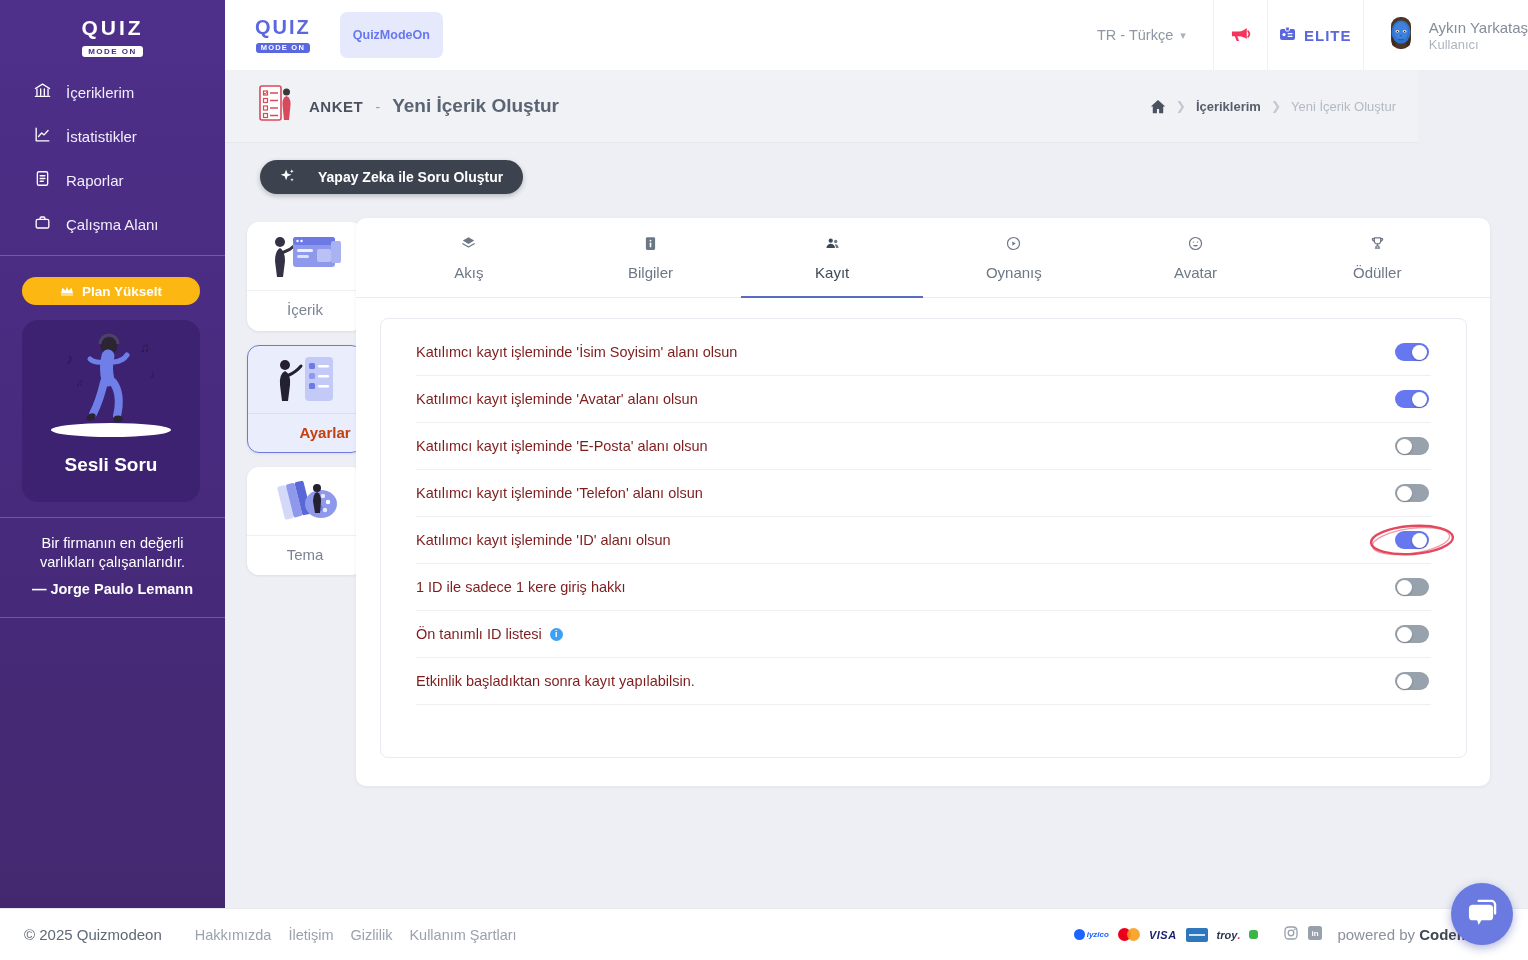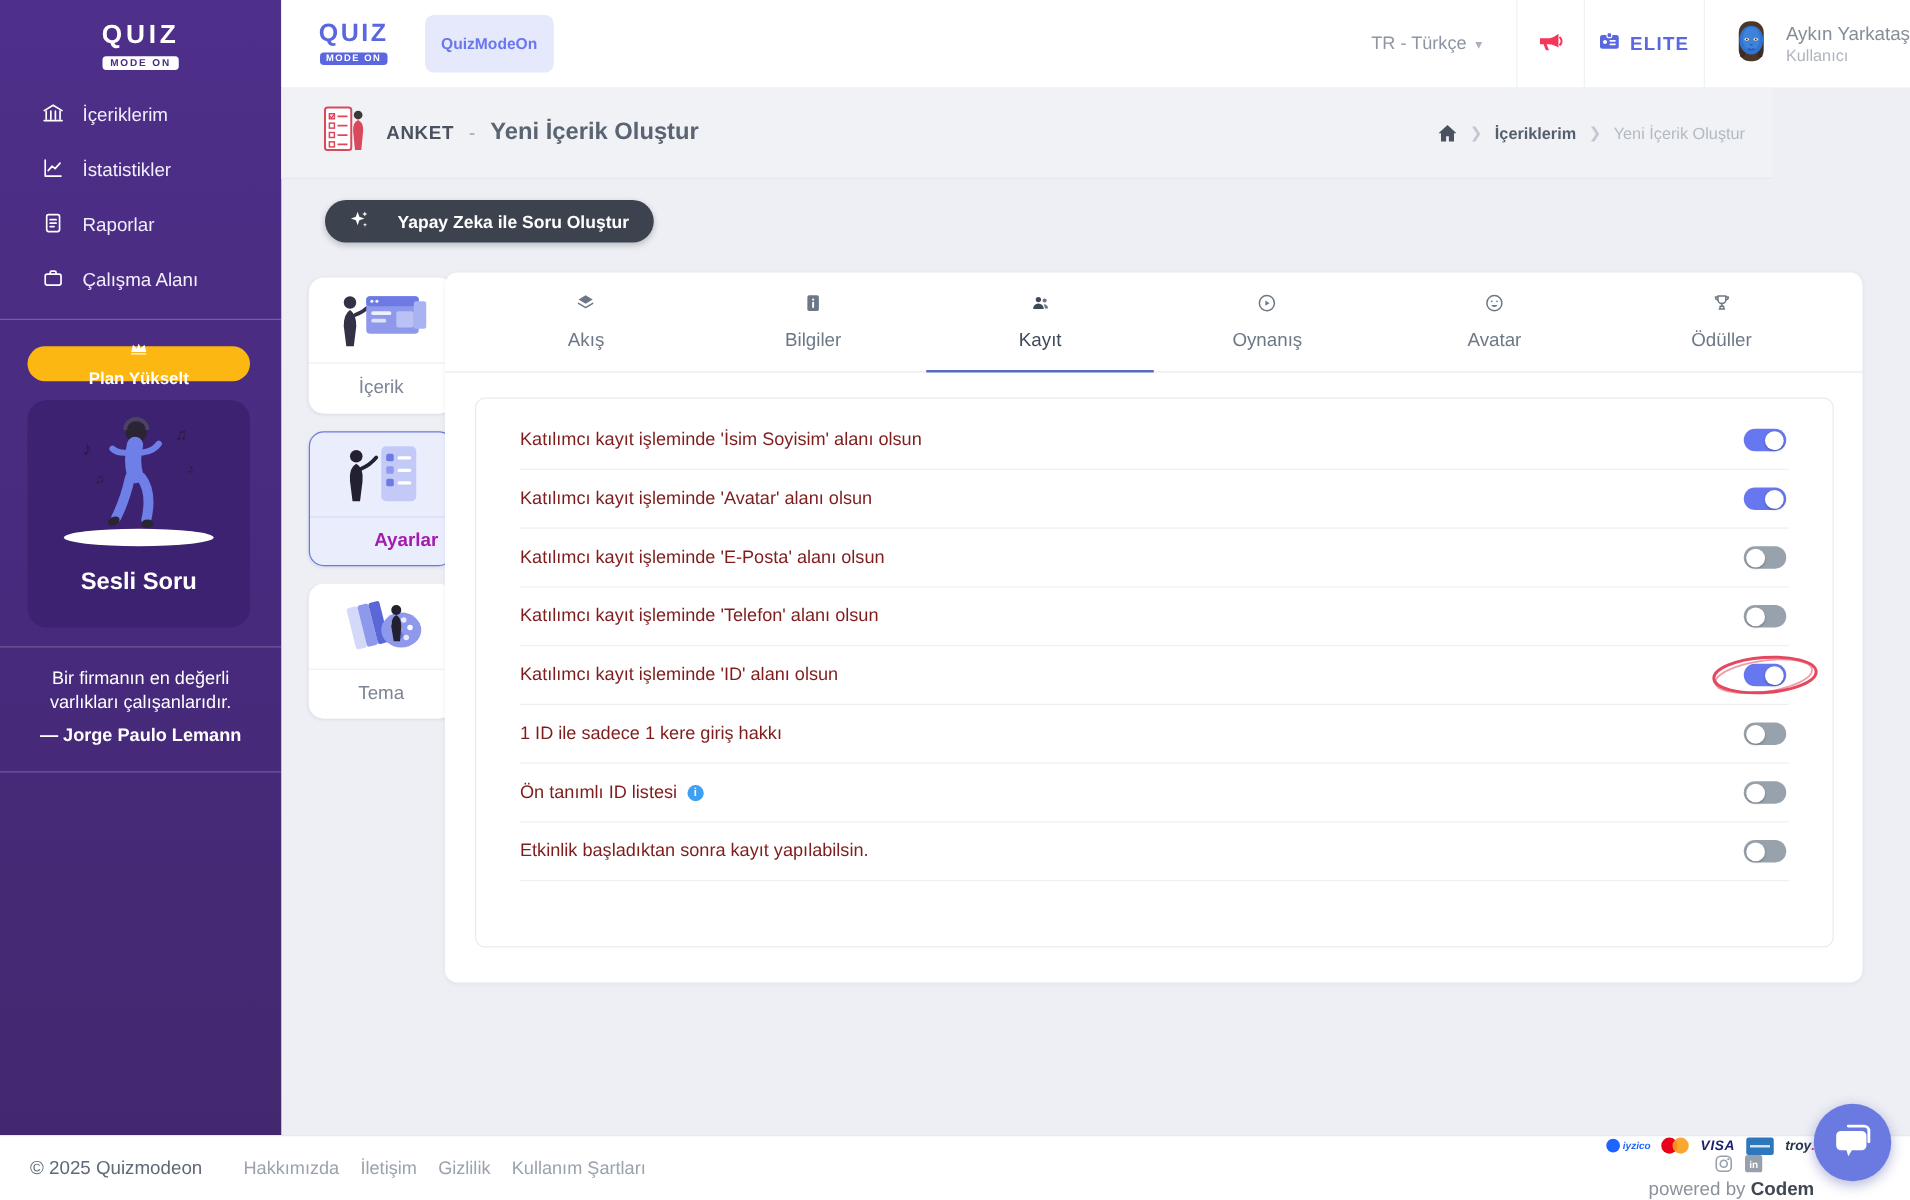"Plan Yükselt" .upgrade-btn { flex-direction: column -> none }
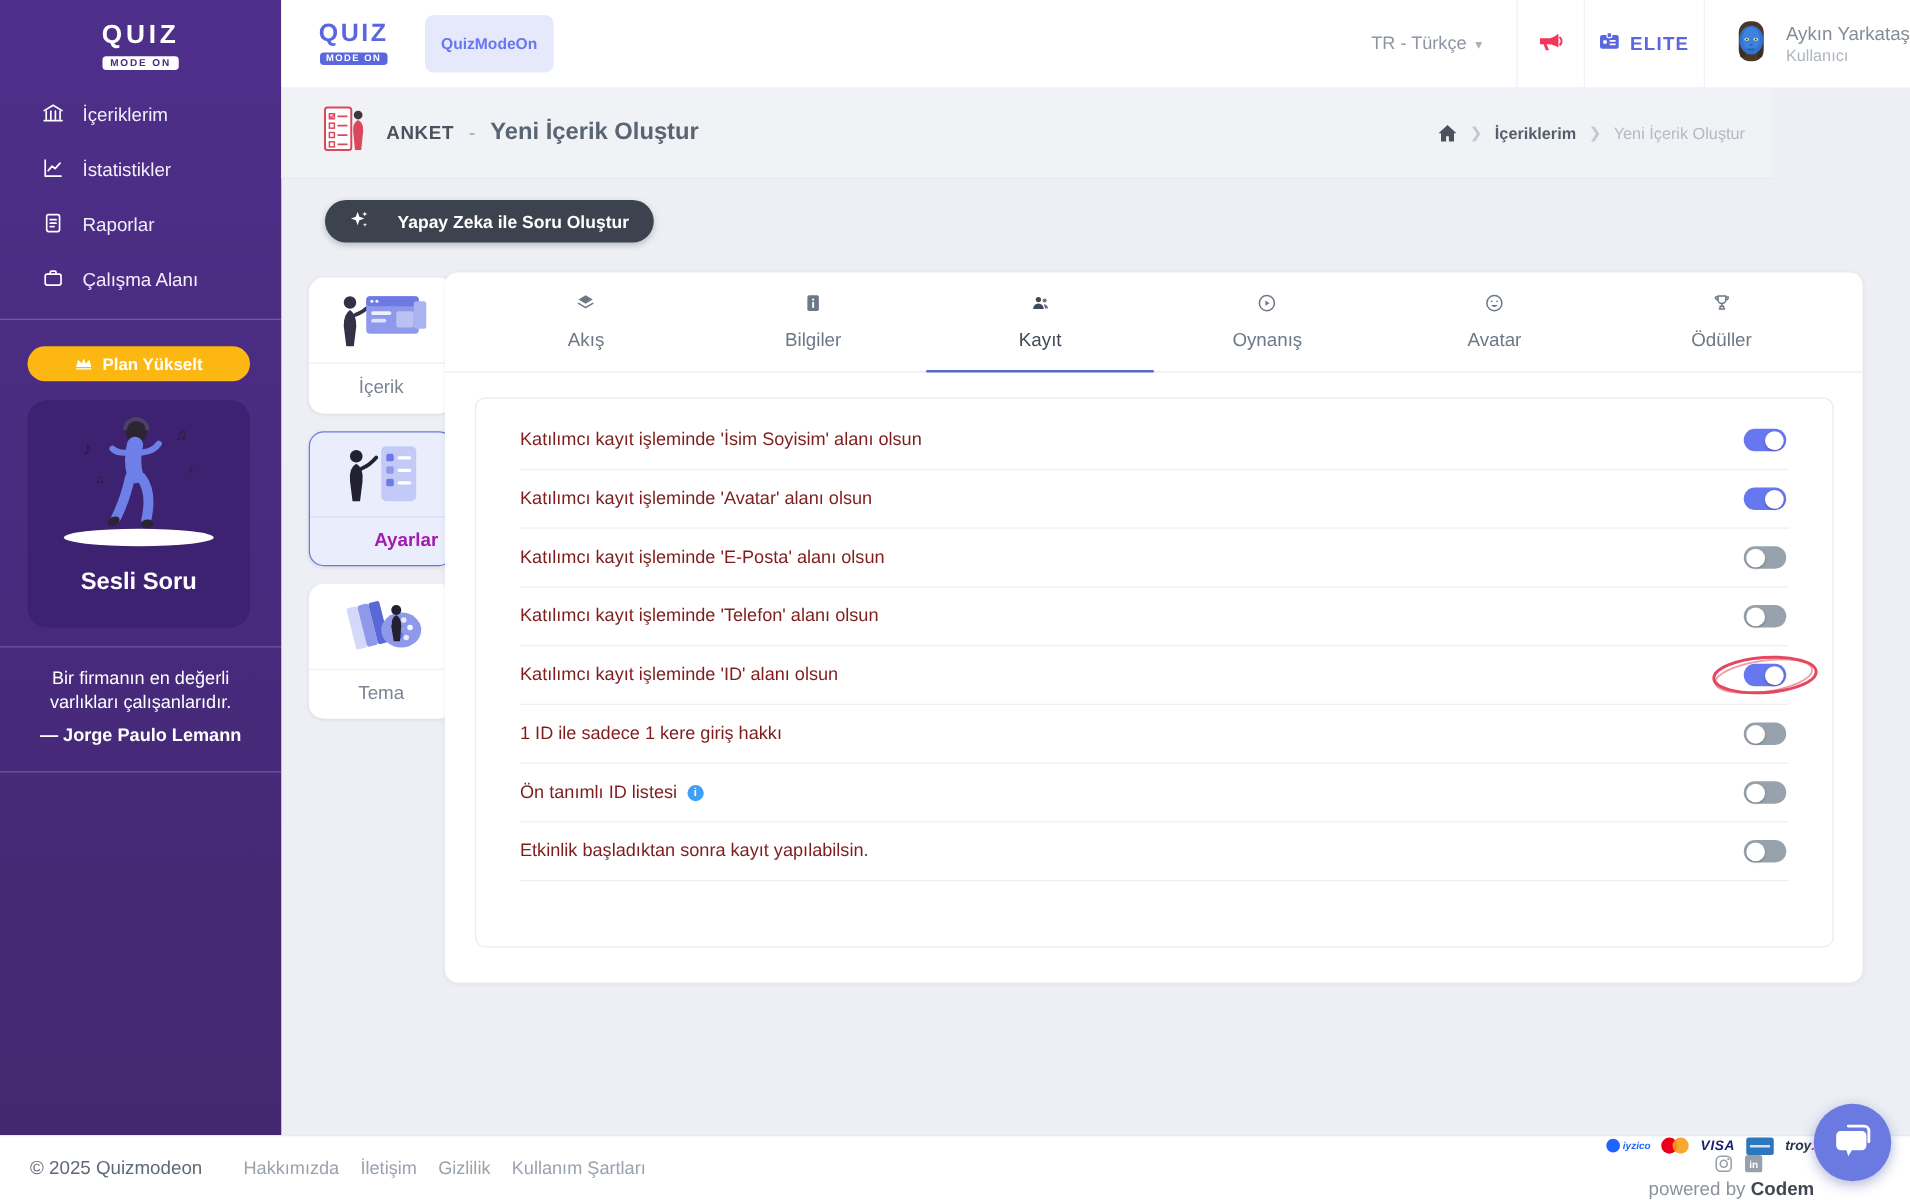"Ayarlar" #card-ayarlar .lbl { color: #a21caf -> #c2410c }
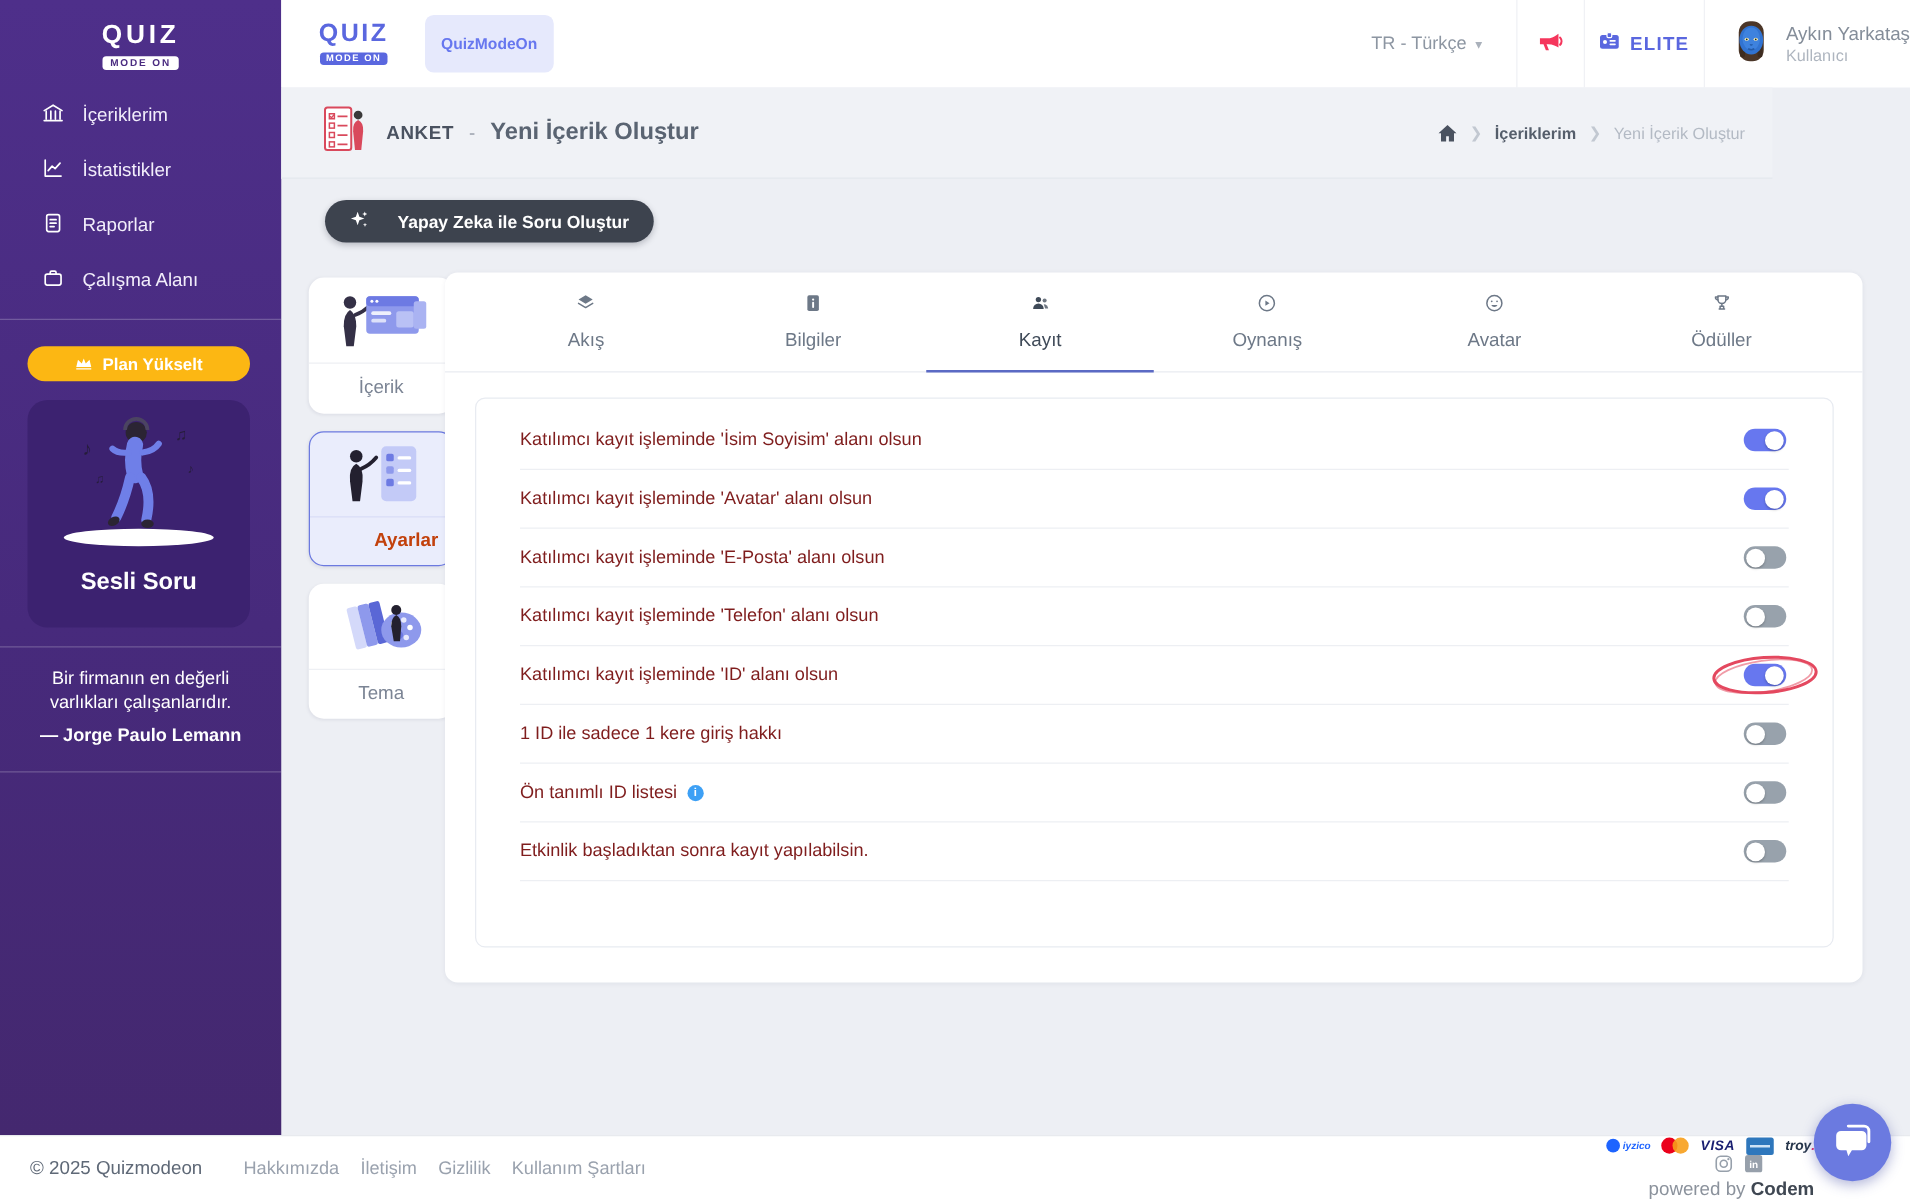"iyzico" .f-right { flex-direction: column -> none }
